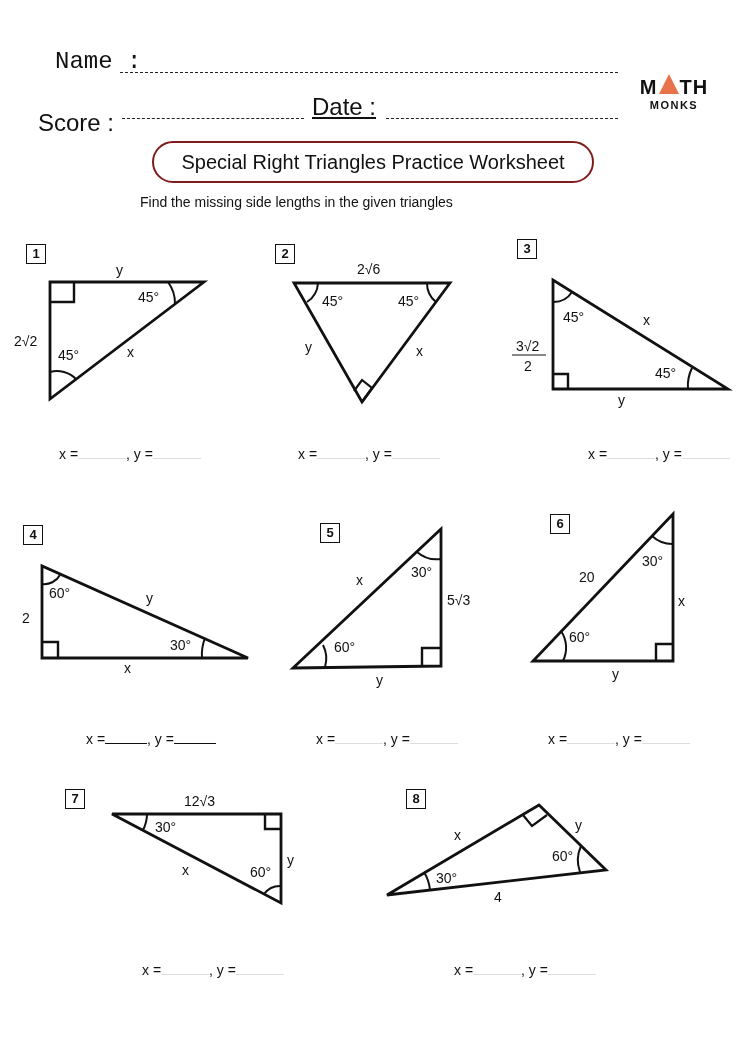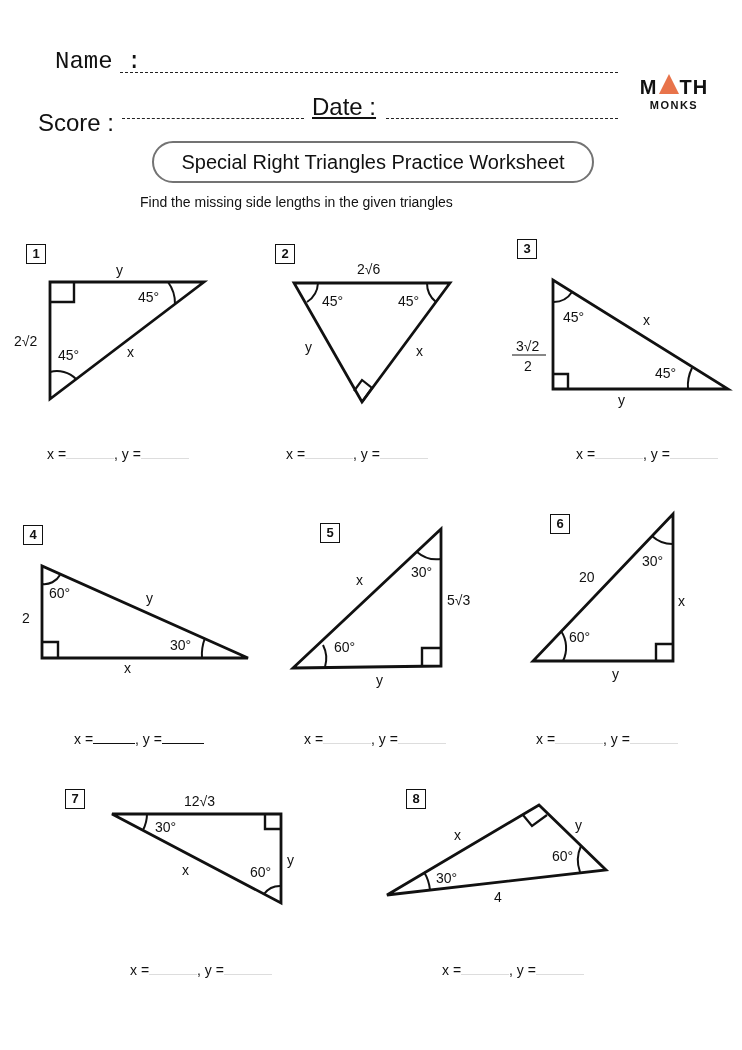"Special Right Triangles Practice" .title-pill { border: 2px solid #737373 -> 2px solid #7f1d1d }
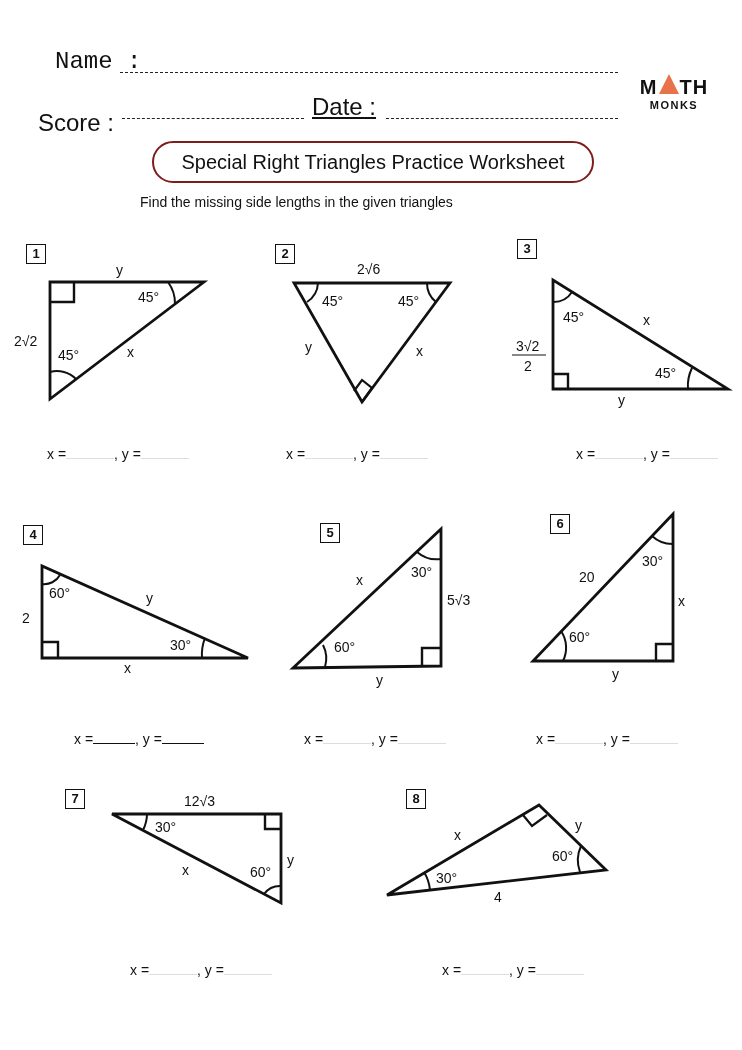"x = , y =" .answer { margin-left: none -> 12px }
